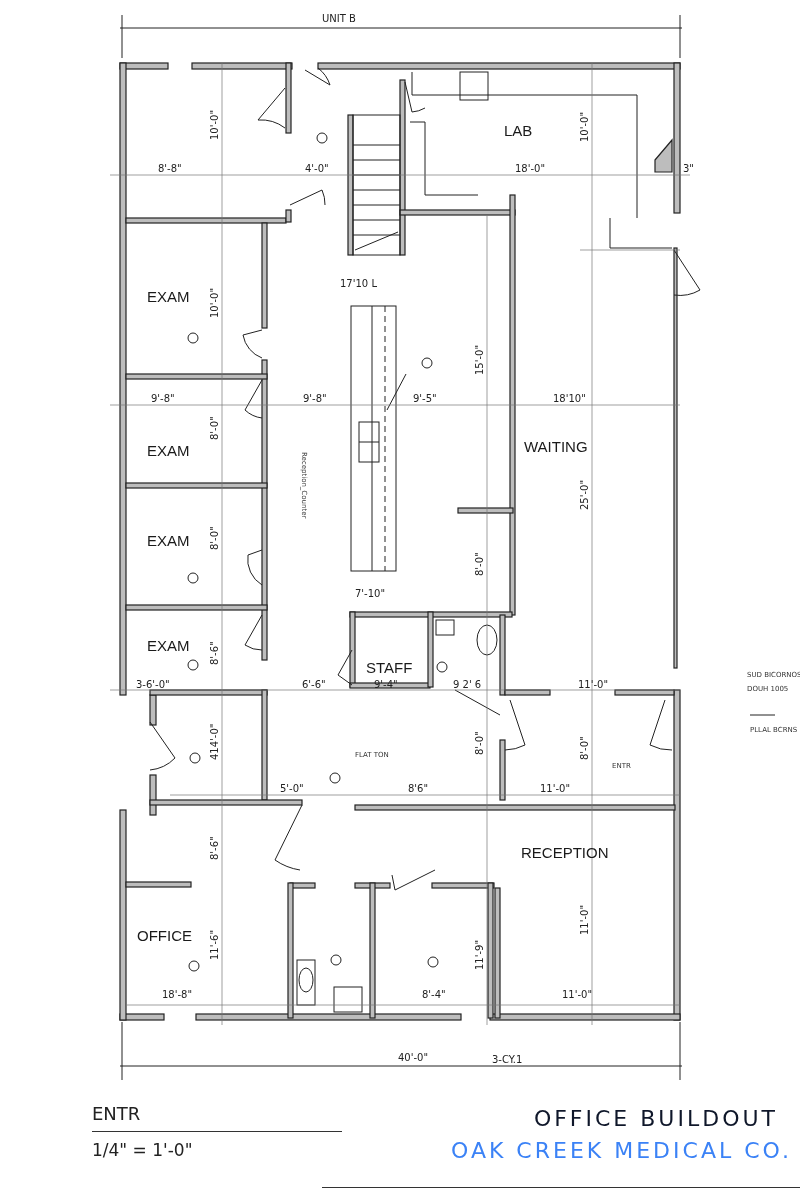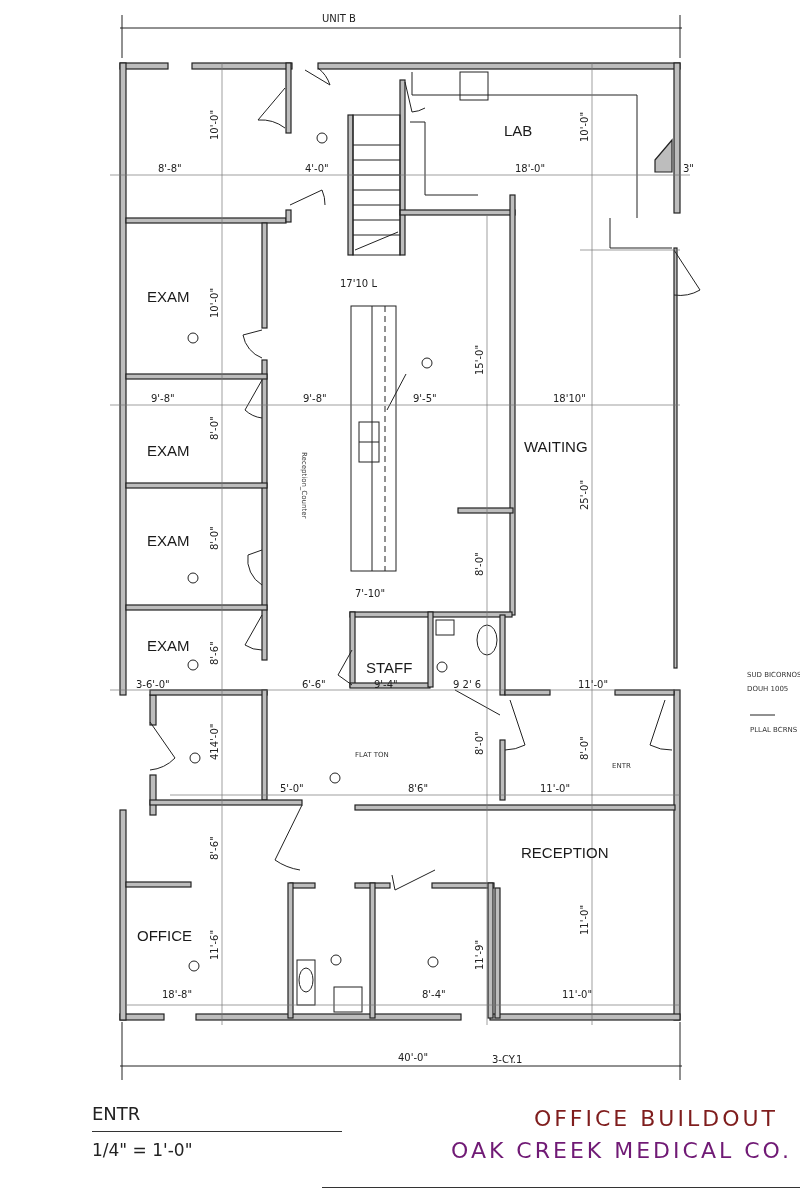"OFFICE BUILDOUT" .tb-proj { color: #7f1d1d -> #0f172a }
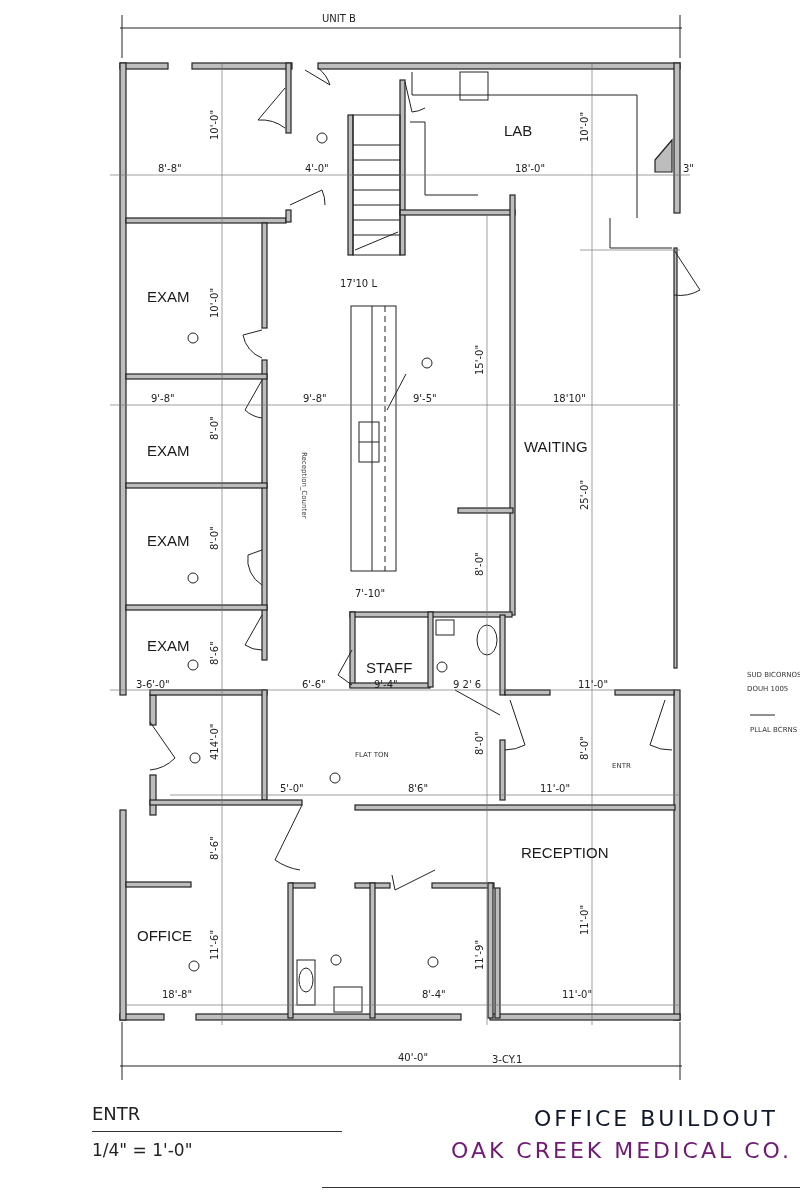"OAK CREEK MEDICAL CO." .tb-client { color: #701a75 -> #3b82f6 }
